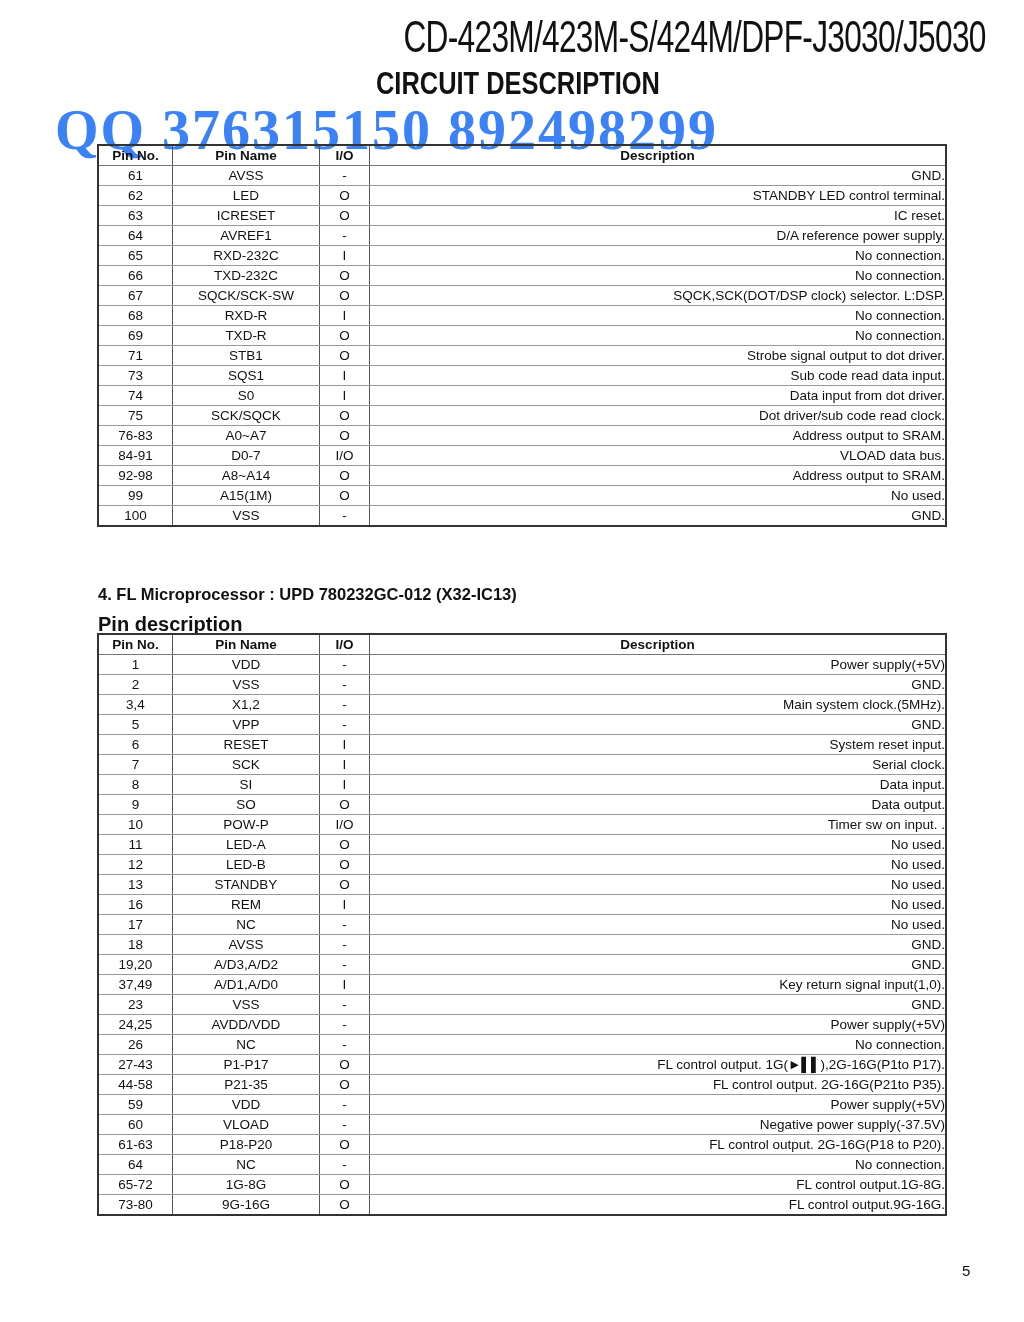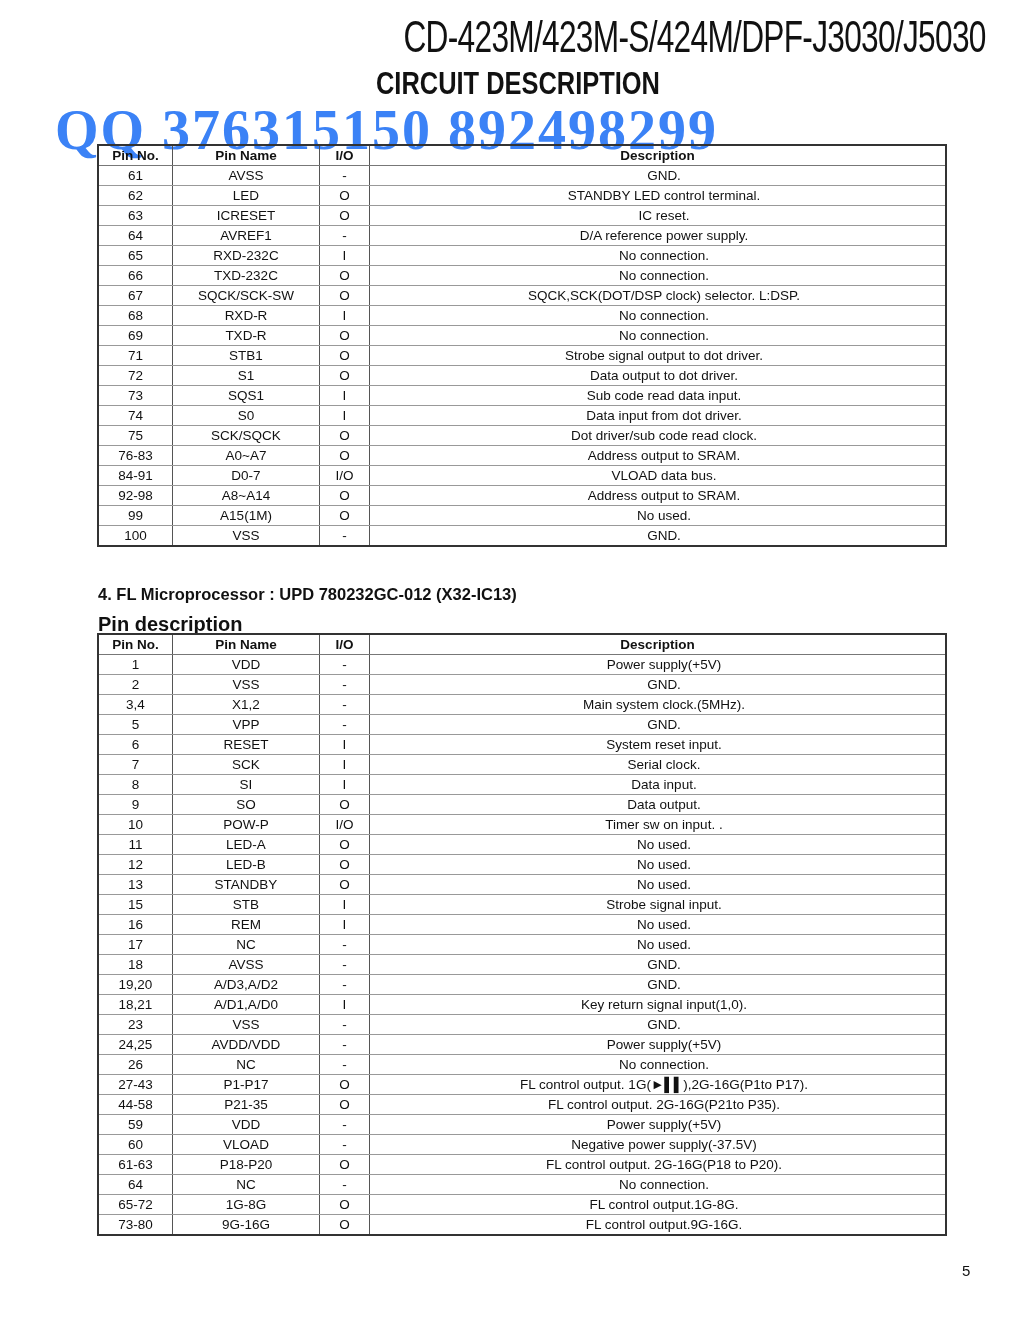"GND." table.pins td.d { text-align: center -> right }
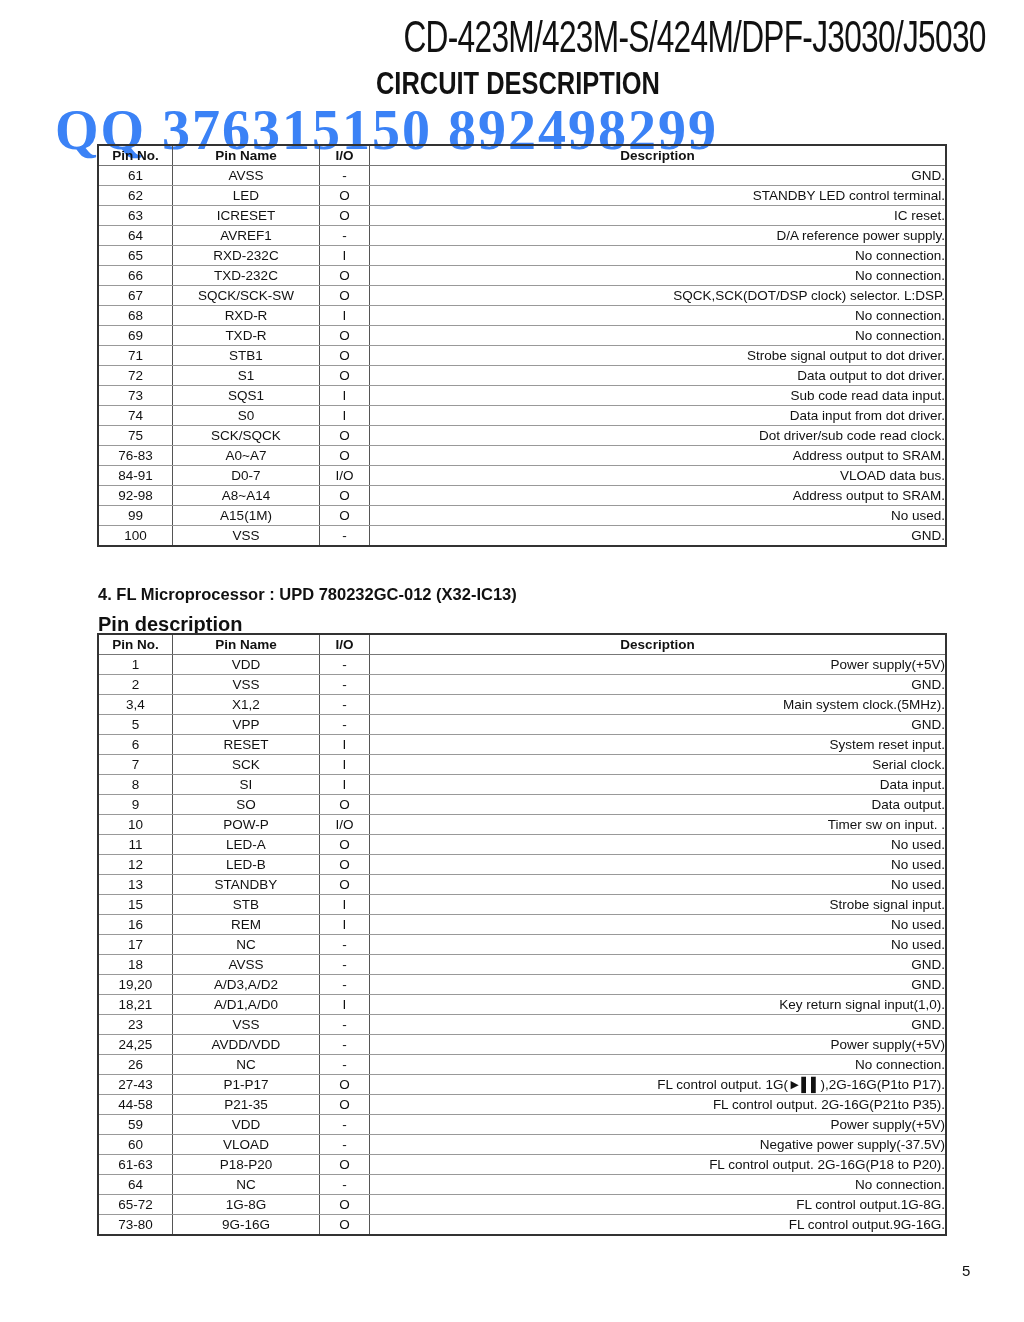"72" tr { html: <tr> <td>72</td> <td>S1</td> <td>O</td> <td>Data output to dot driver.</td> </tr> -> none }
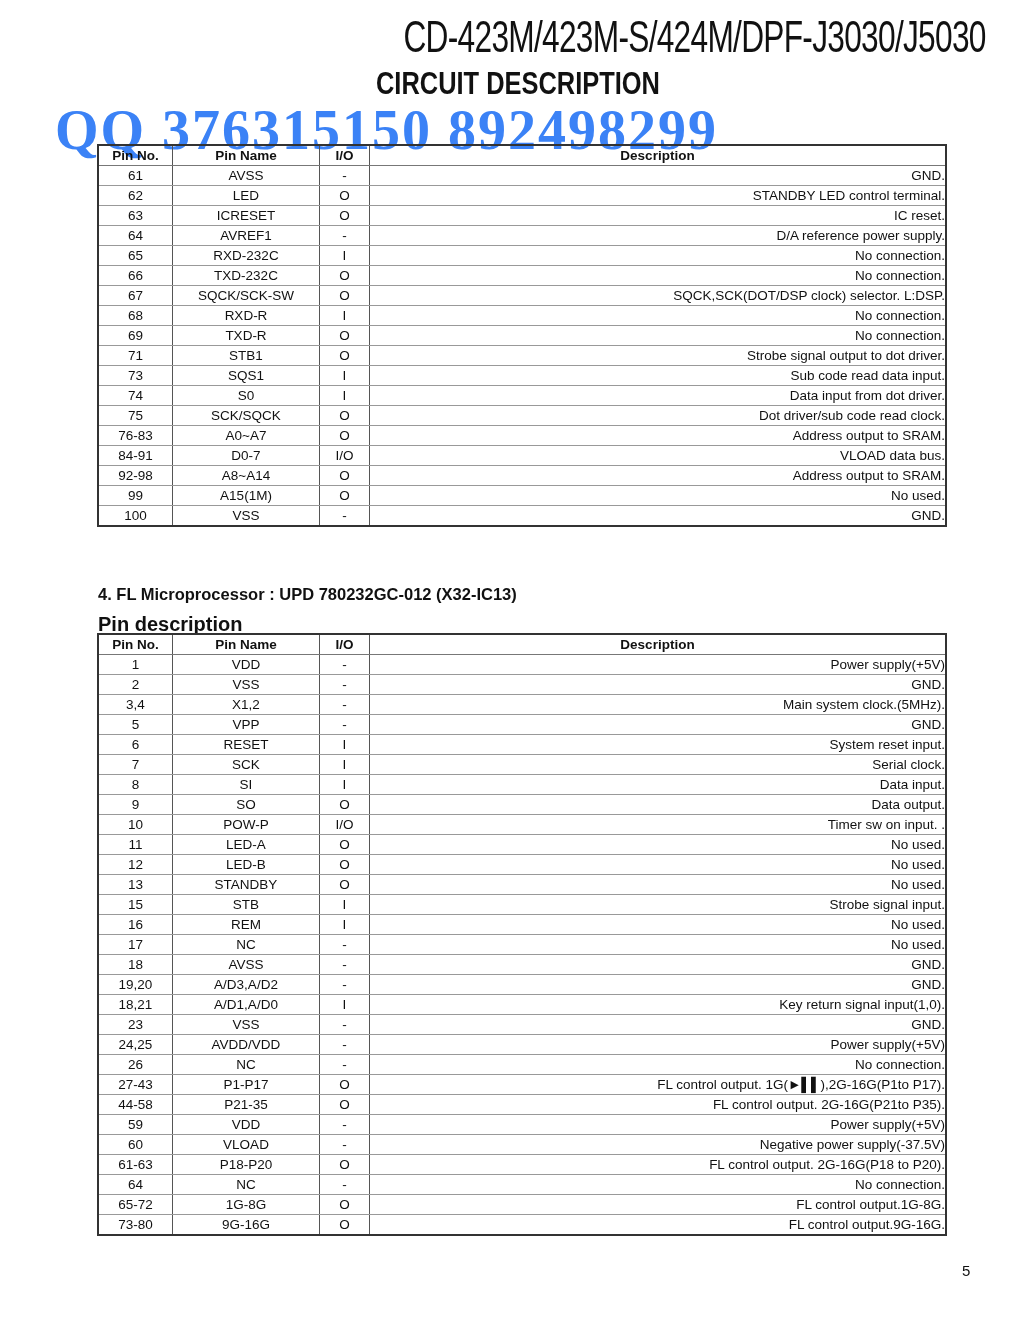"15" tr { html: <tr> <td>15</td> <td>STB</td> <td>I</td> <td>Strobe signal input.</td> </tr> -> none }
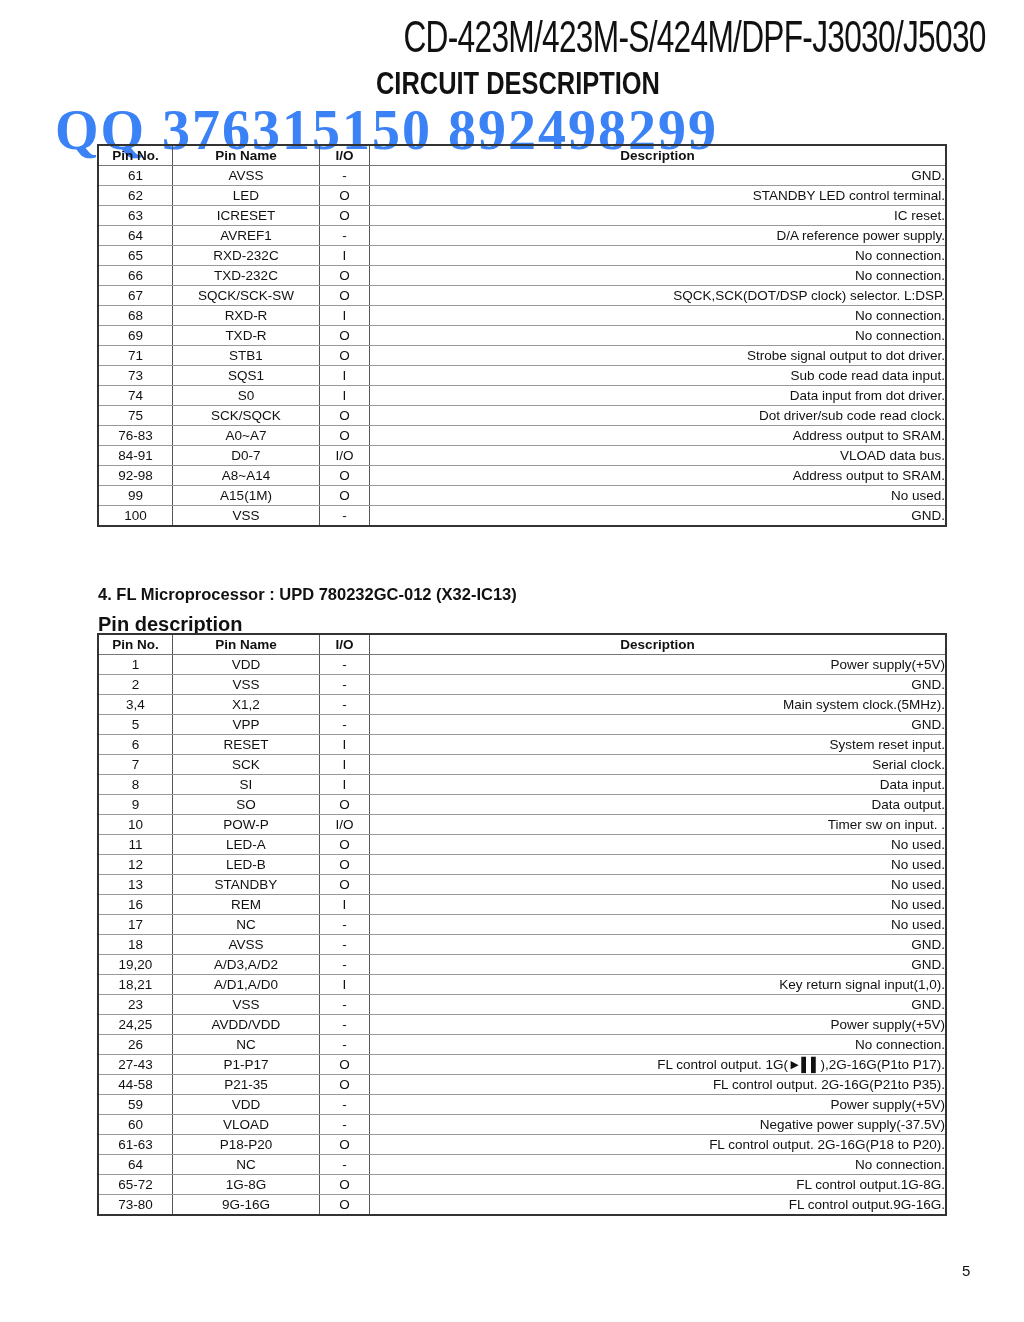"18,21" td.c { text: 18,21 -> 37,49 }
